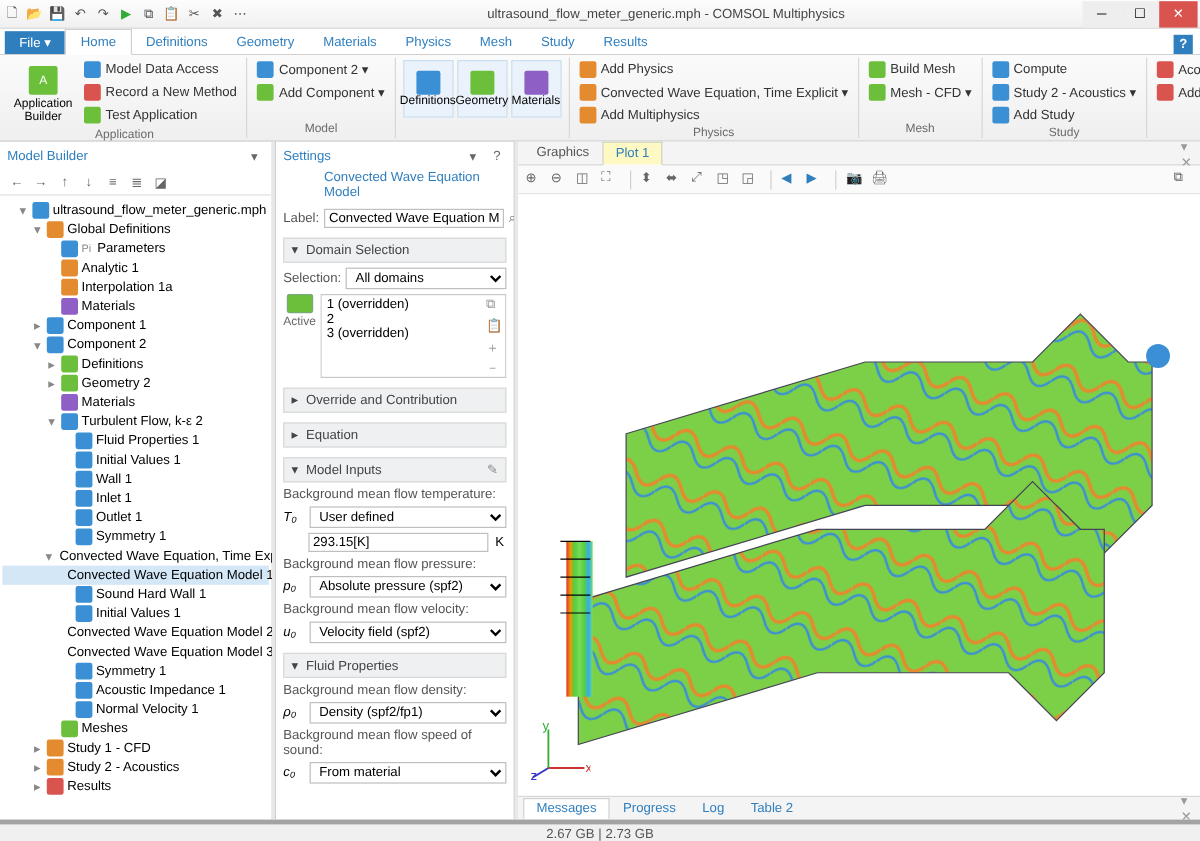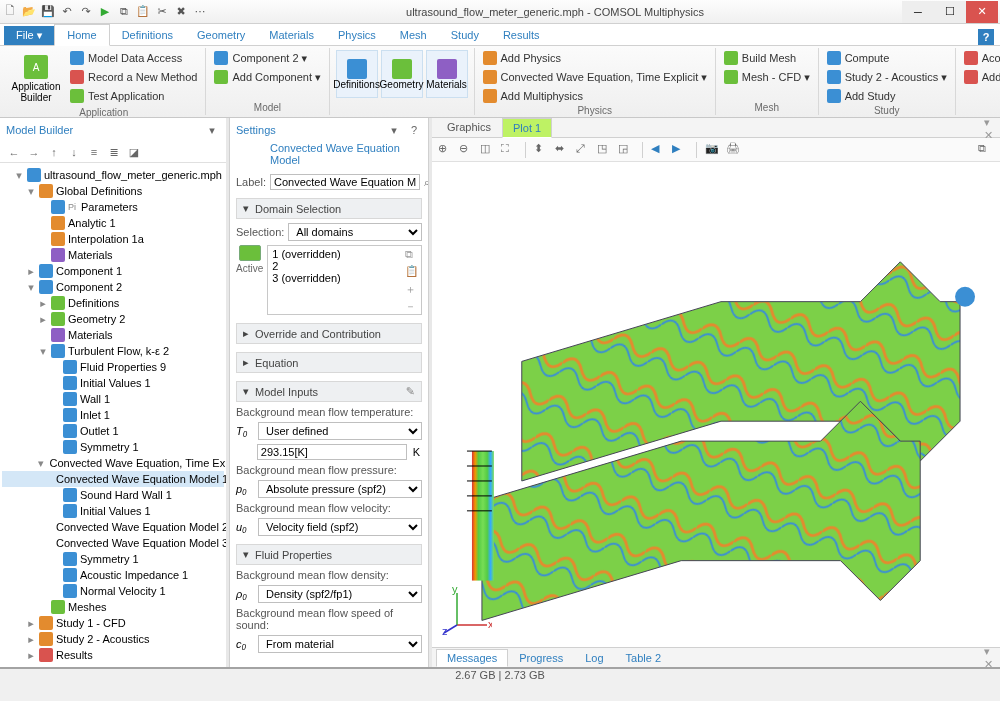"Plot 1" .gtab.active { background: #bef264 -> #fef9c3 }
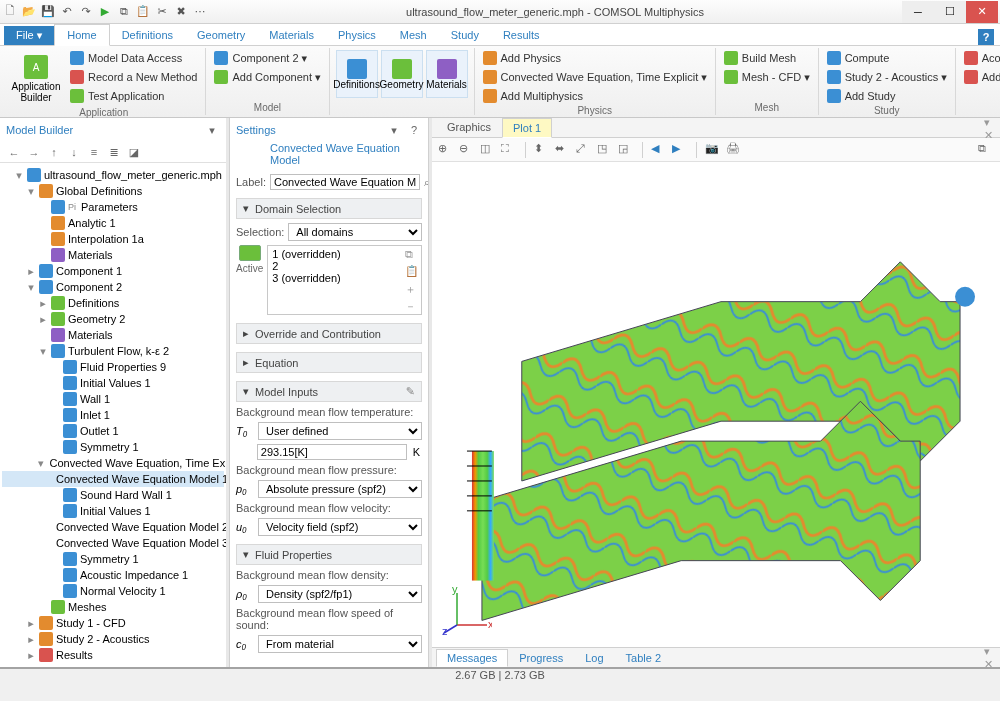"Fluid Properties 9" span.lbl { text: 9 -> 1 }
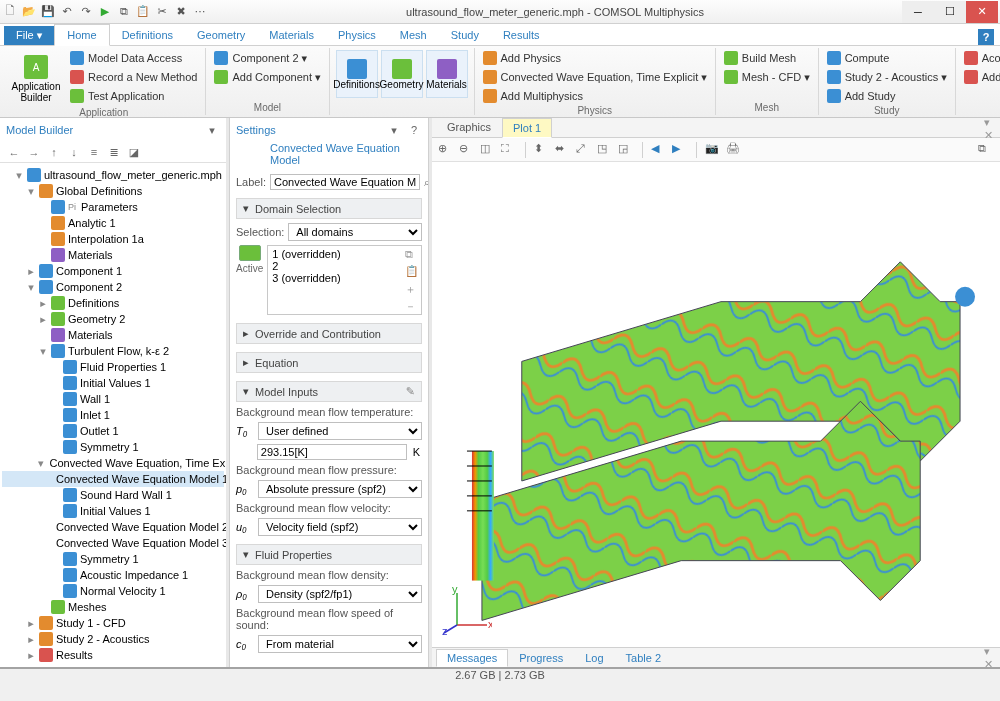"2.67 GB | 2.73 GB" .status { align-items: flex-start -> flex-end; border-top: 2px solid #a3a3a3 -> 4px solid #a3a3a3; height: 34px -> 18px }
